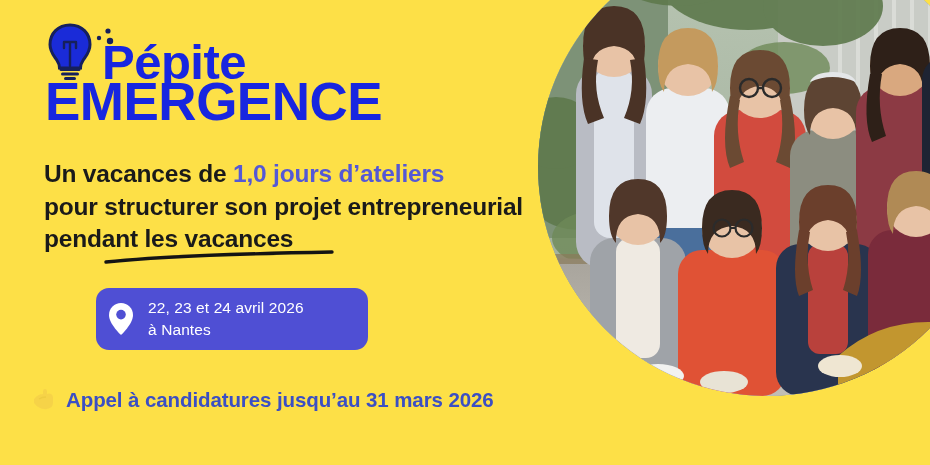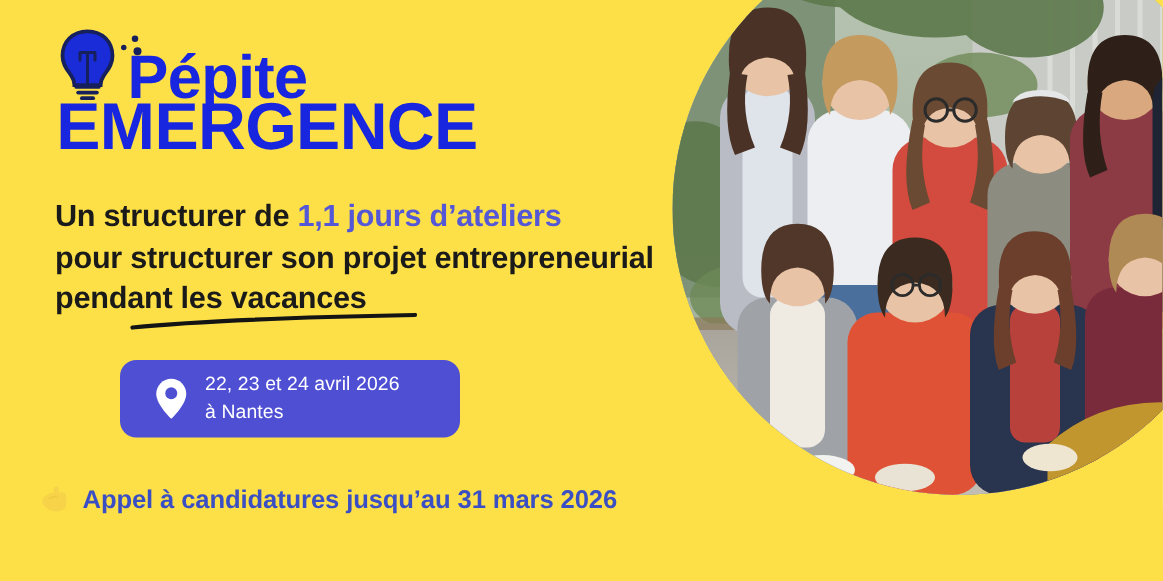"Un structurer de" span { text: structurer -> vacances }
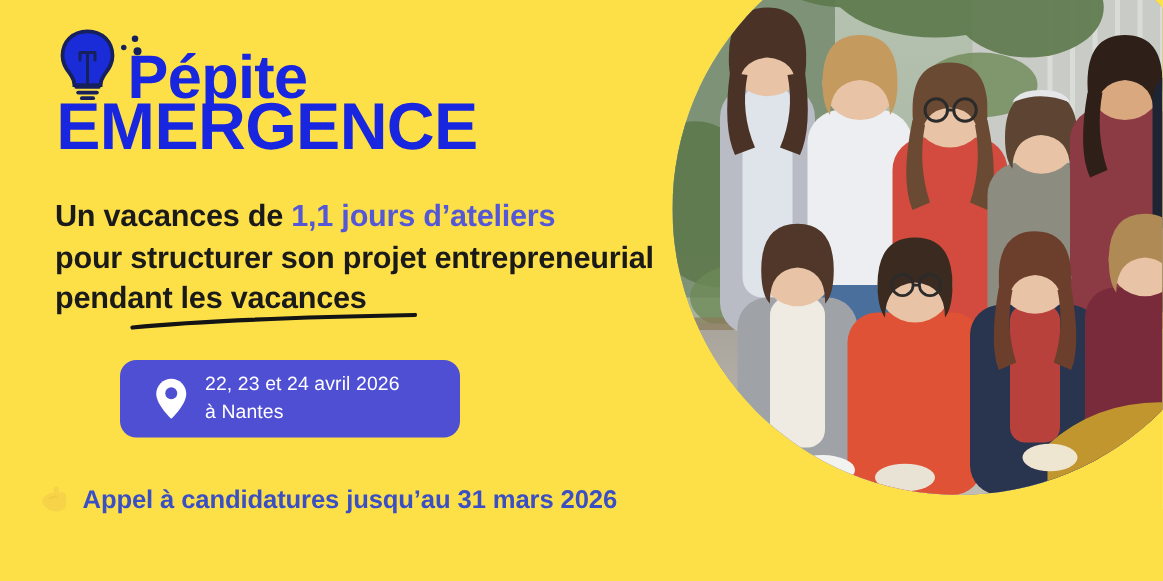"1,1 jours d’ateliers" span.hl { text: 1,1 -> 1,0 }
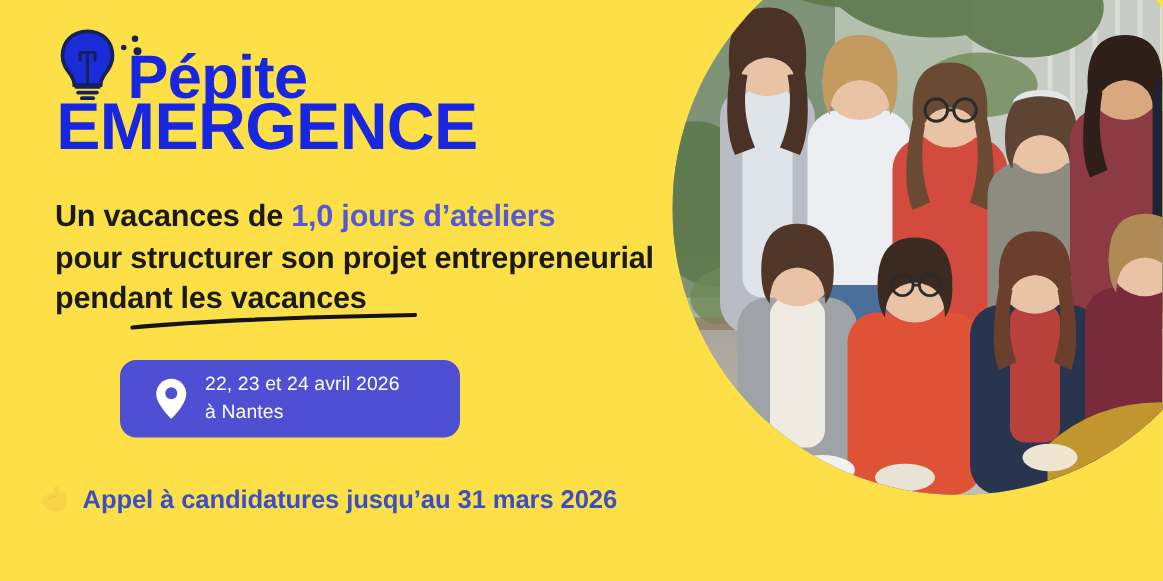"22, 23 et 24 avril" .date-badge { padding: 0 28px -> 0 12px }
